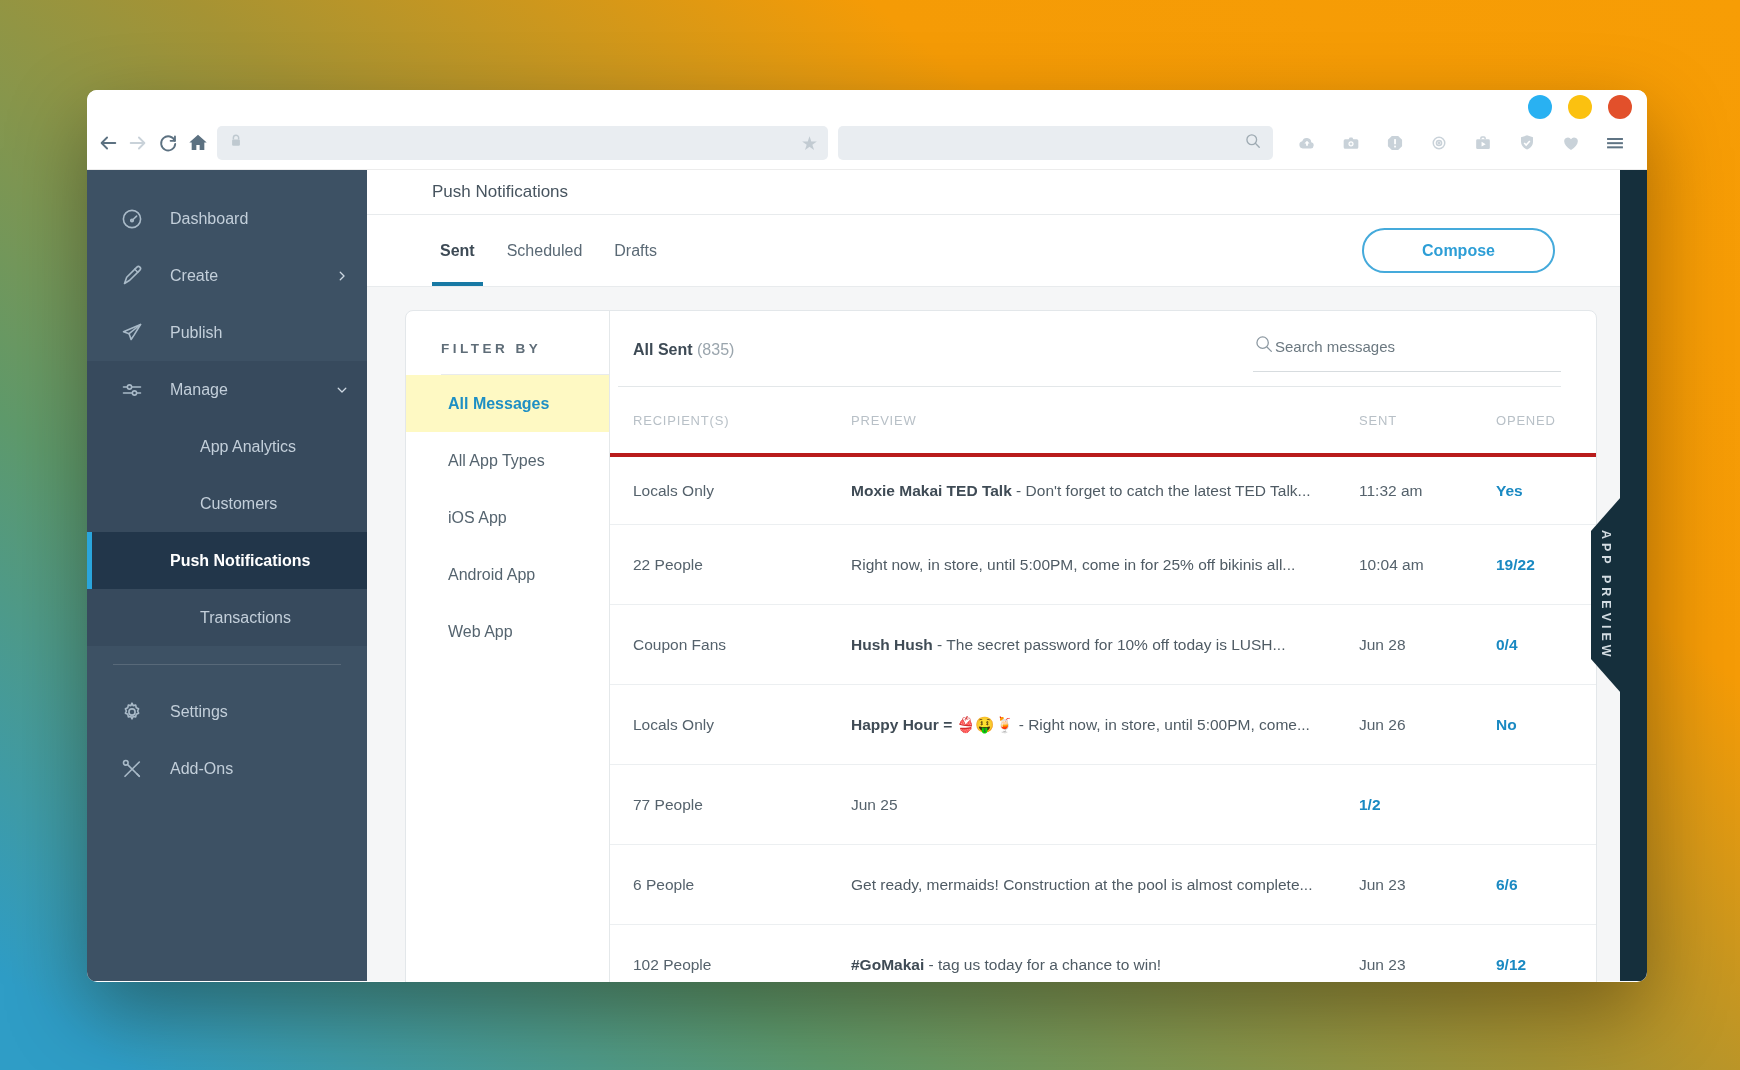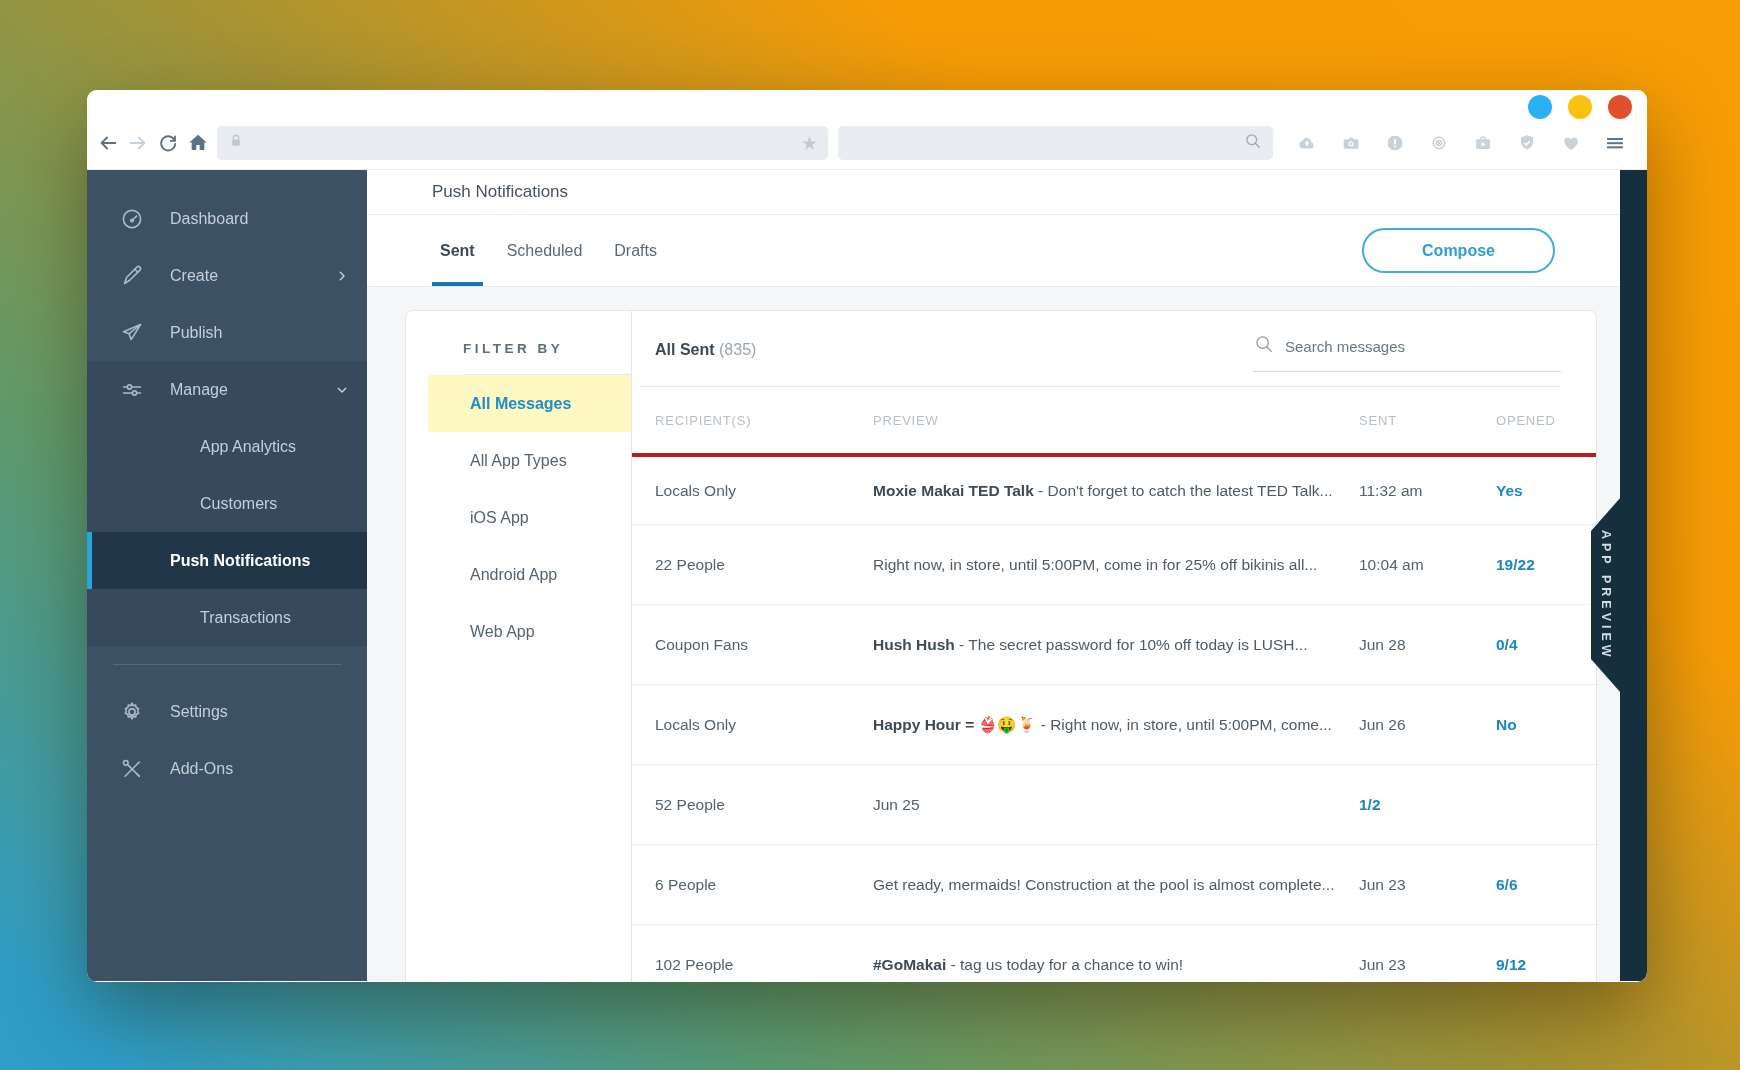"FILTER BY" .card { padding-left: 22px -> none }
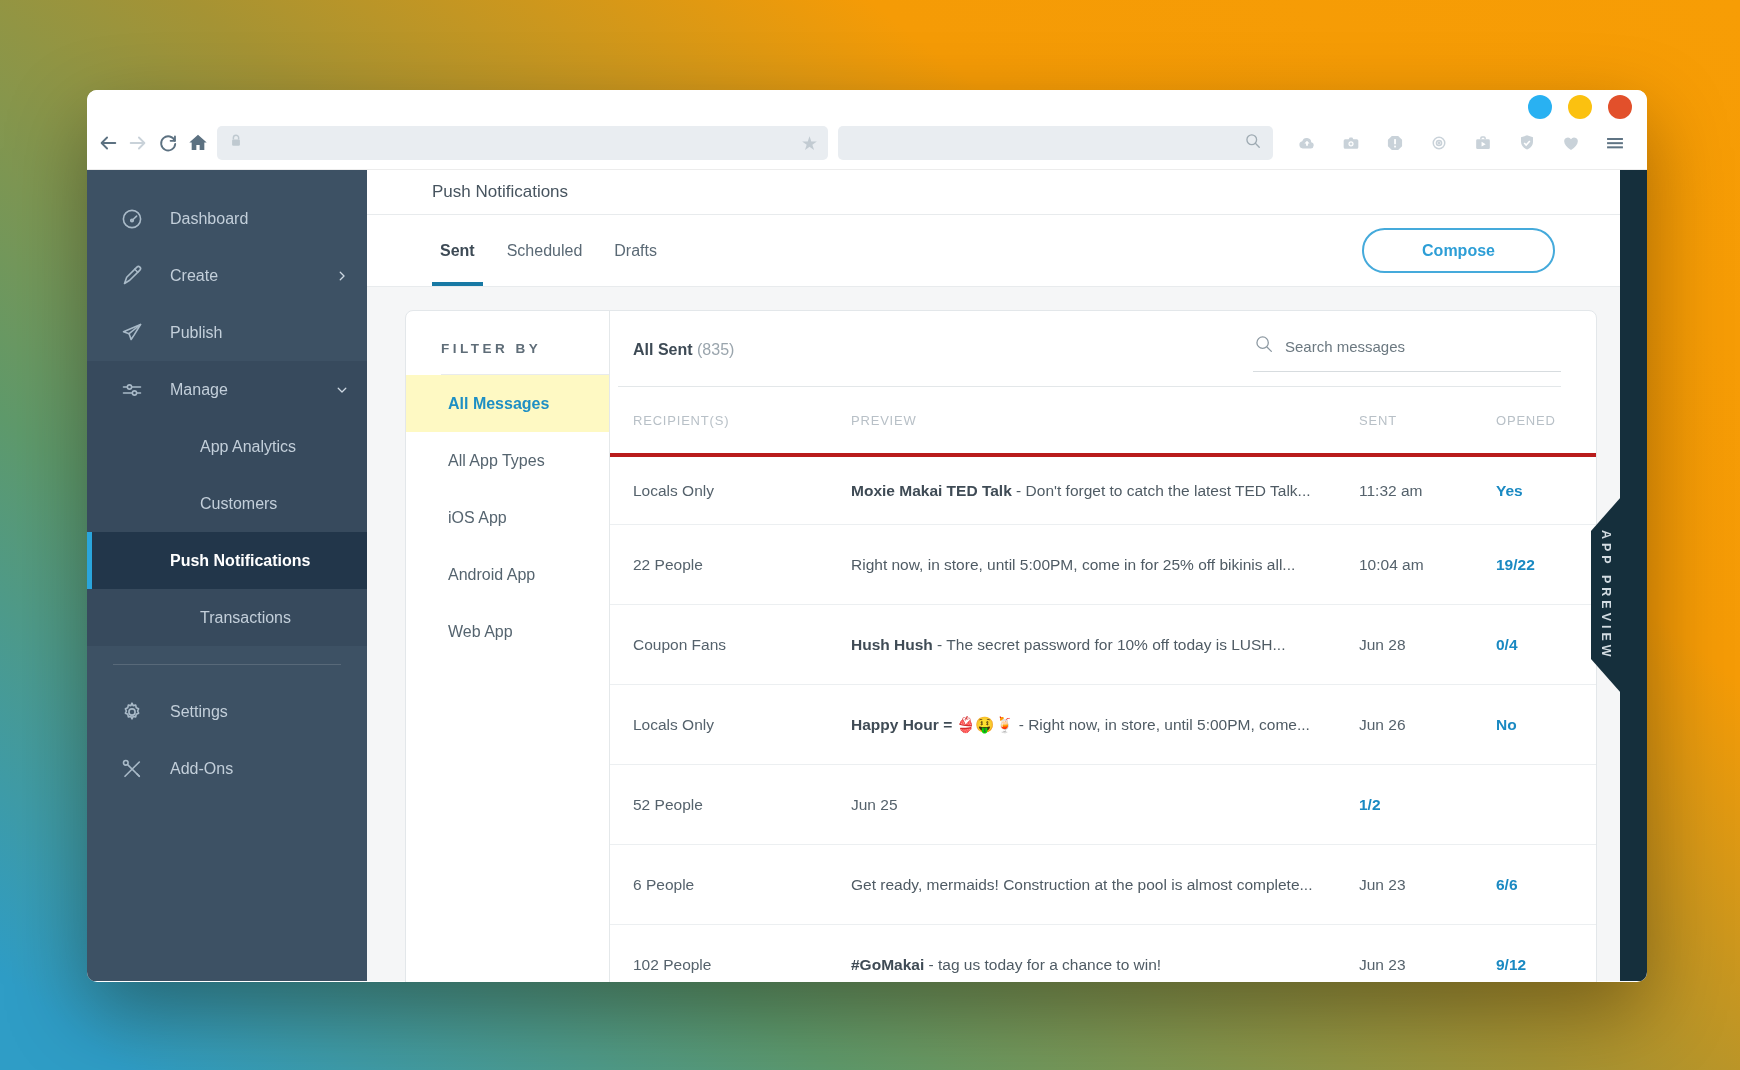"Search messages" .searchbox { gap: 10px -> 0 }
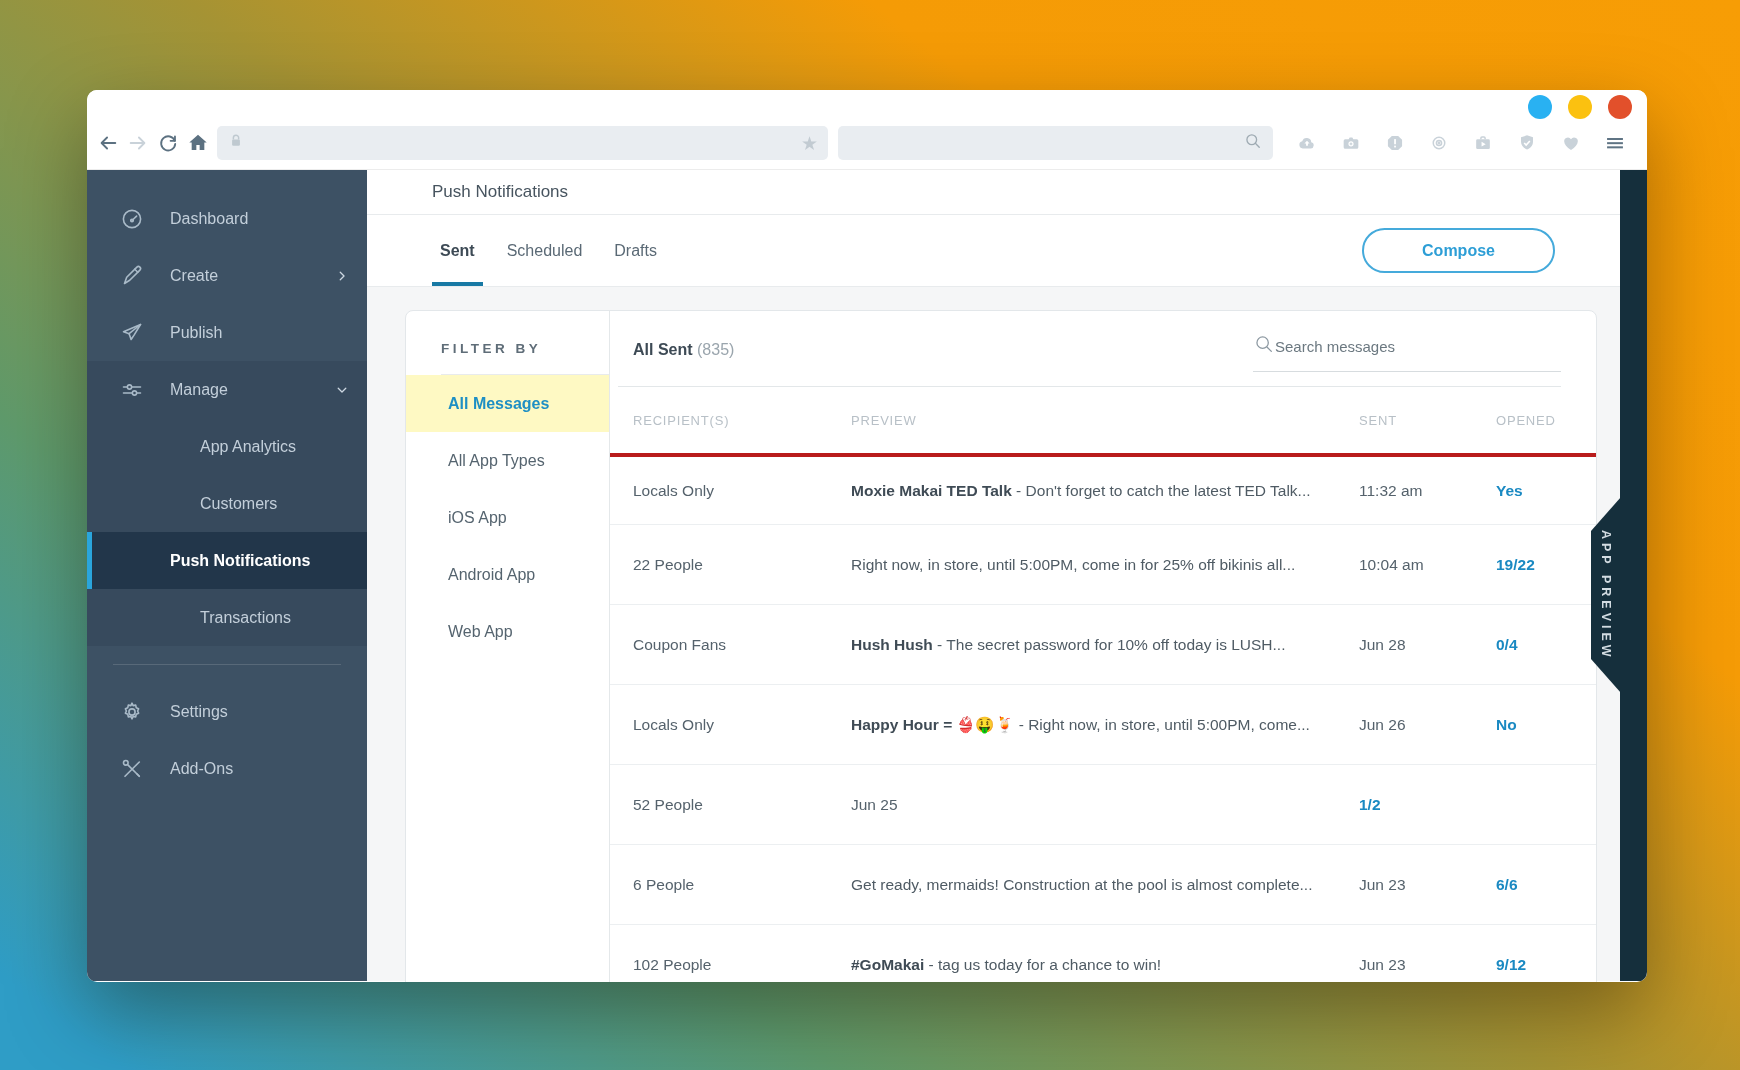"52 People" div.recipients { text: 52 -> 77 }
